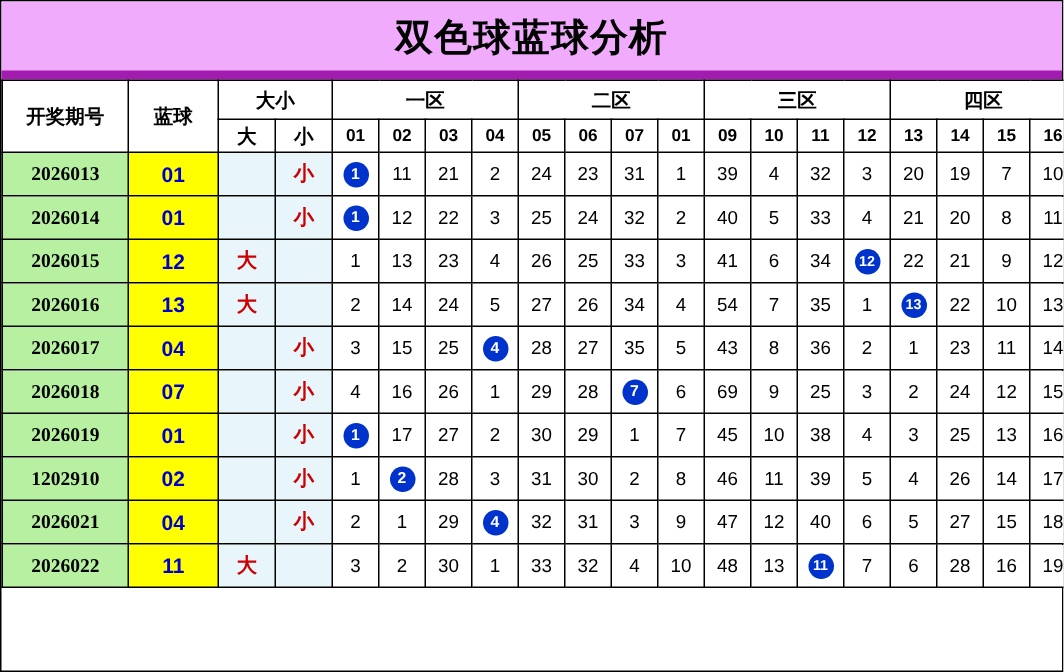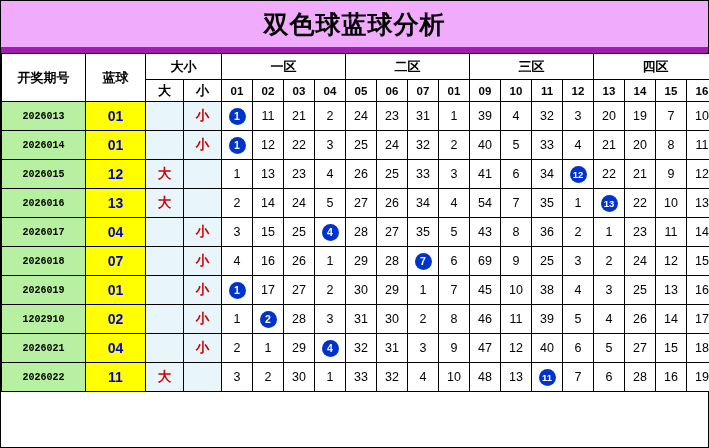"2026013" td.issue { font-family: Liberation Mono, monospace -> Liberation Serif, serif; font-size: 10px -> 13px }
